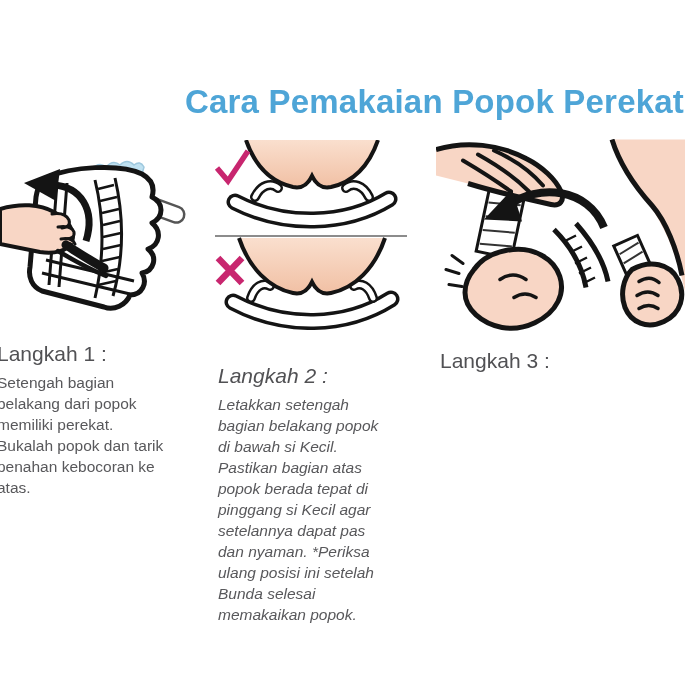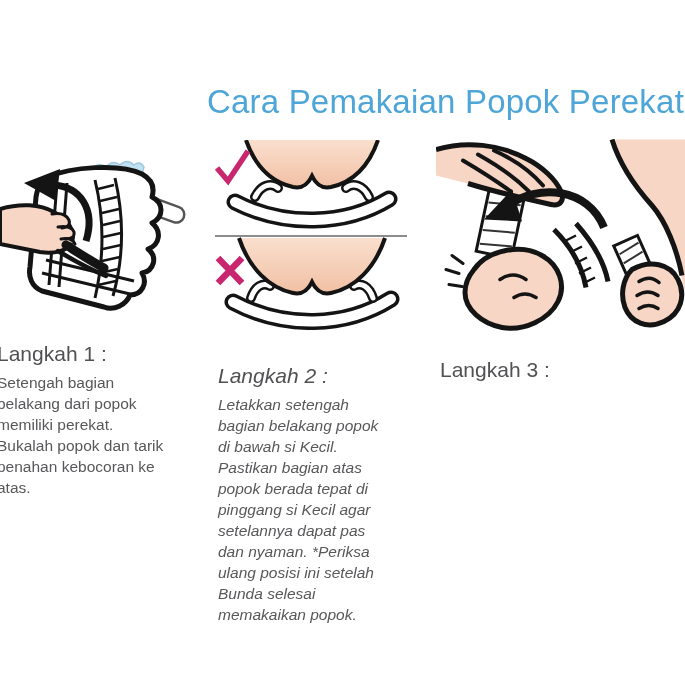"Cara Pemakaian Popok Perekat" .title { font-weight: 400 -> 700 }
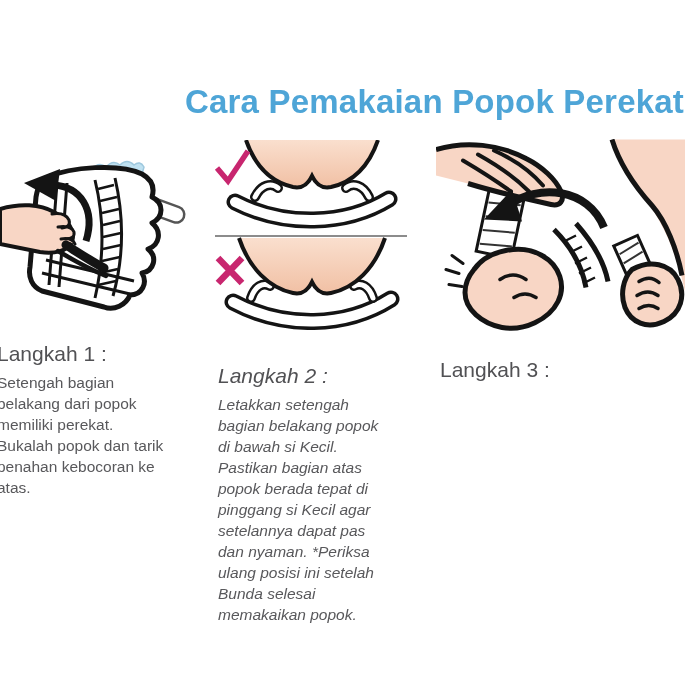"Langkah 3 :" .step3-text { margin-top: 9px -> none }
